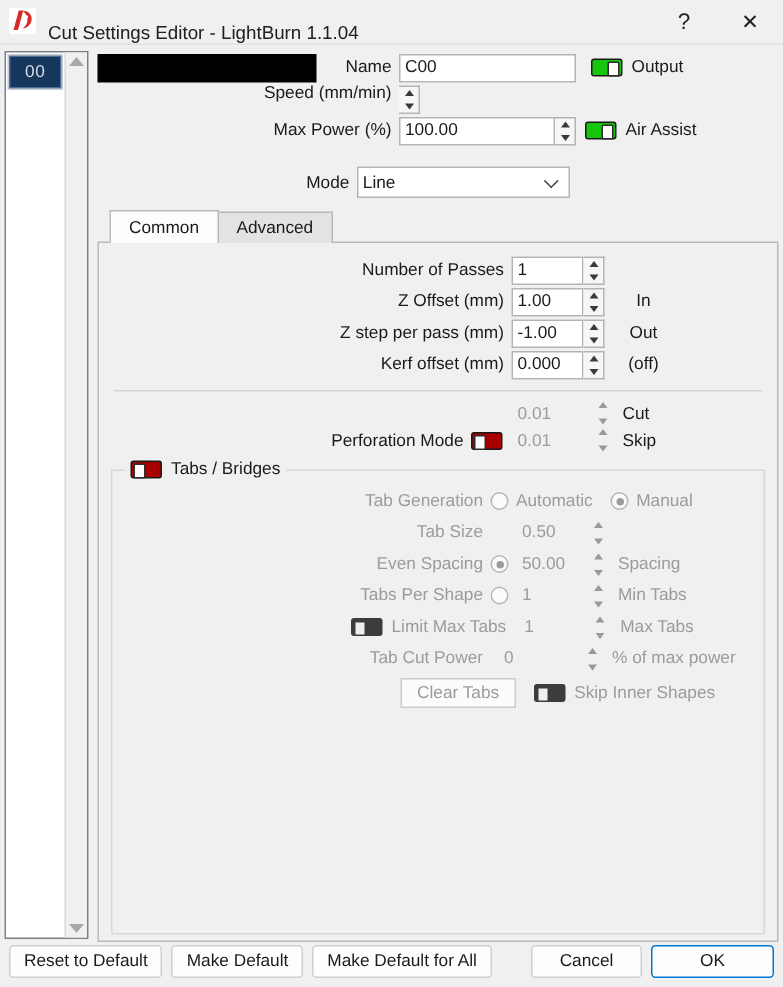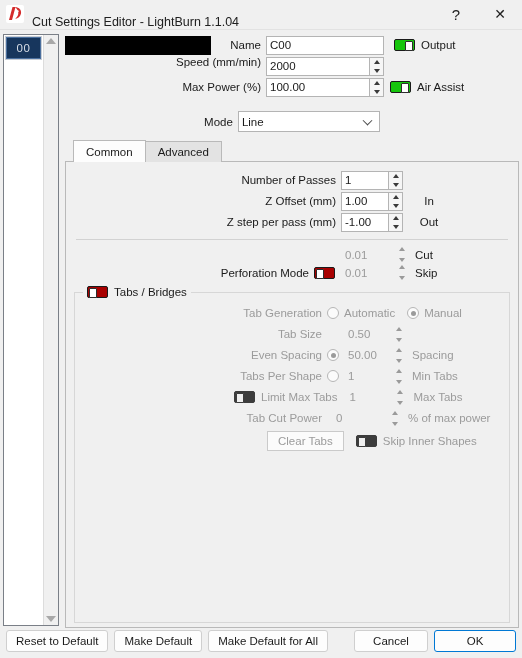"2000" div.finput { html: <div>2000</div> -> none }
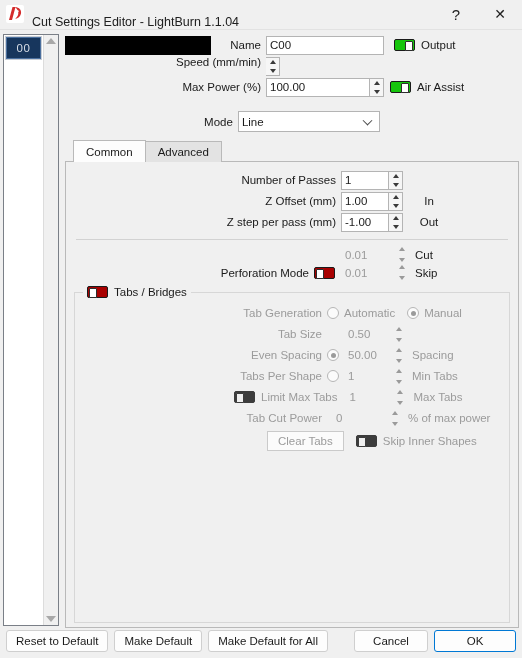"Kerf offset (mm)" div.frow { html: none -> <div> <div>Kerf offset (mm)</div> <div>0.000</div> <div> <span></span> <span></span> </div> <div>(off)</div> </div> }
